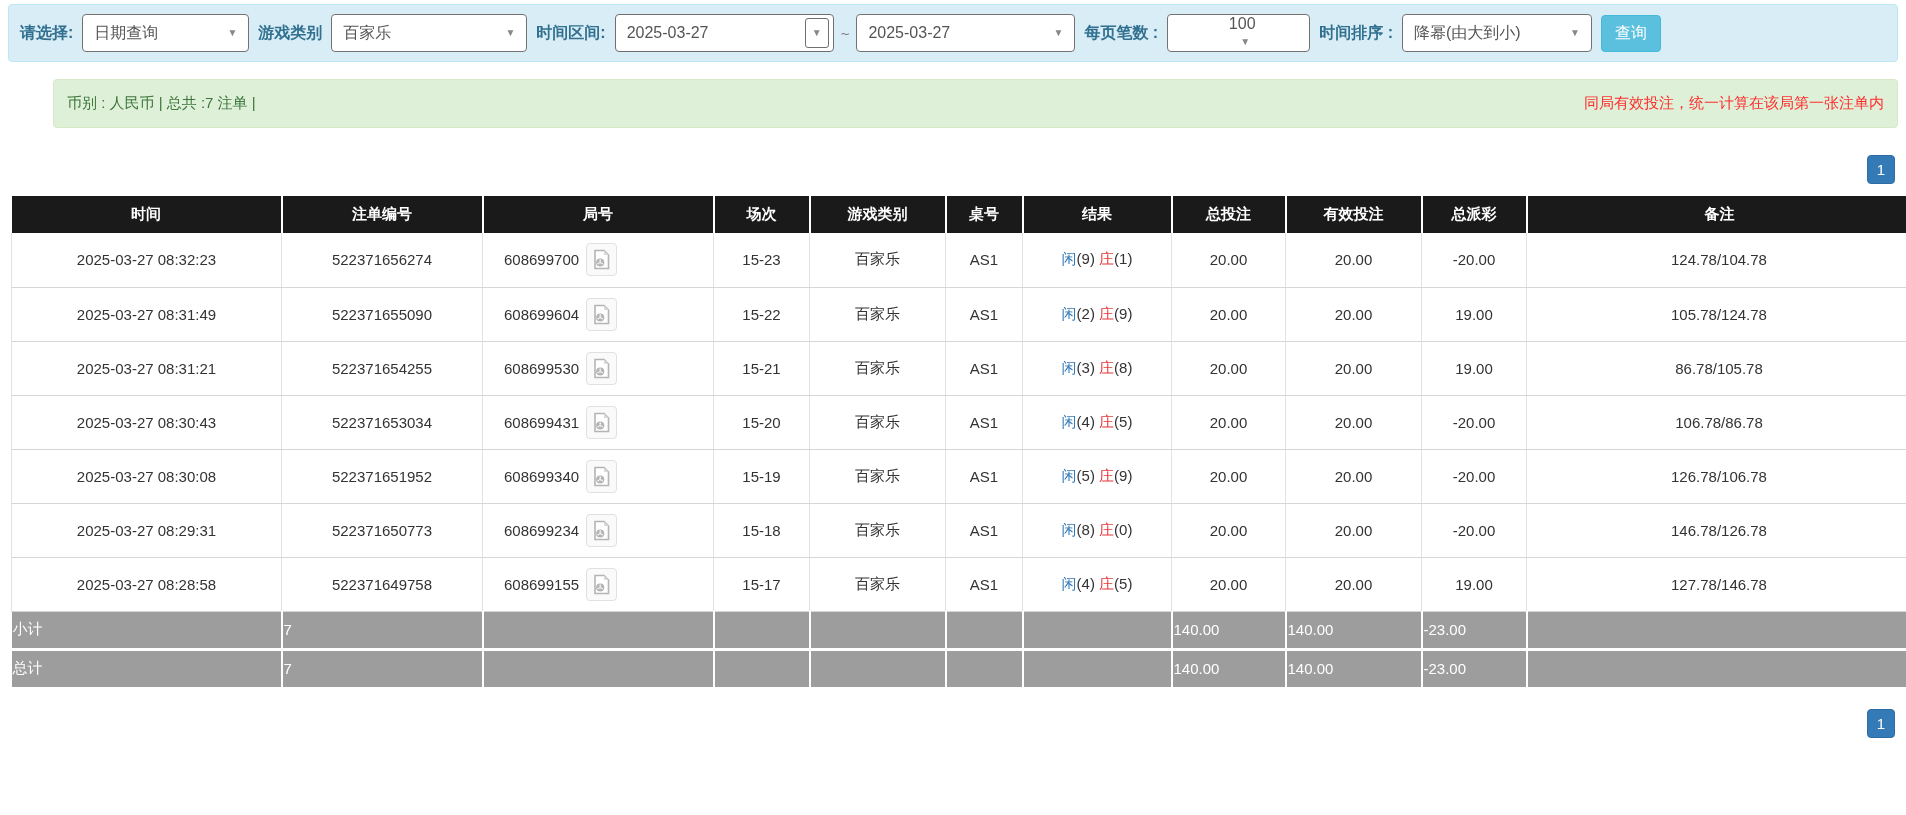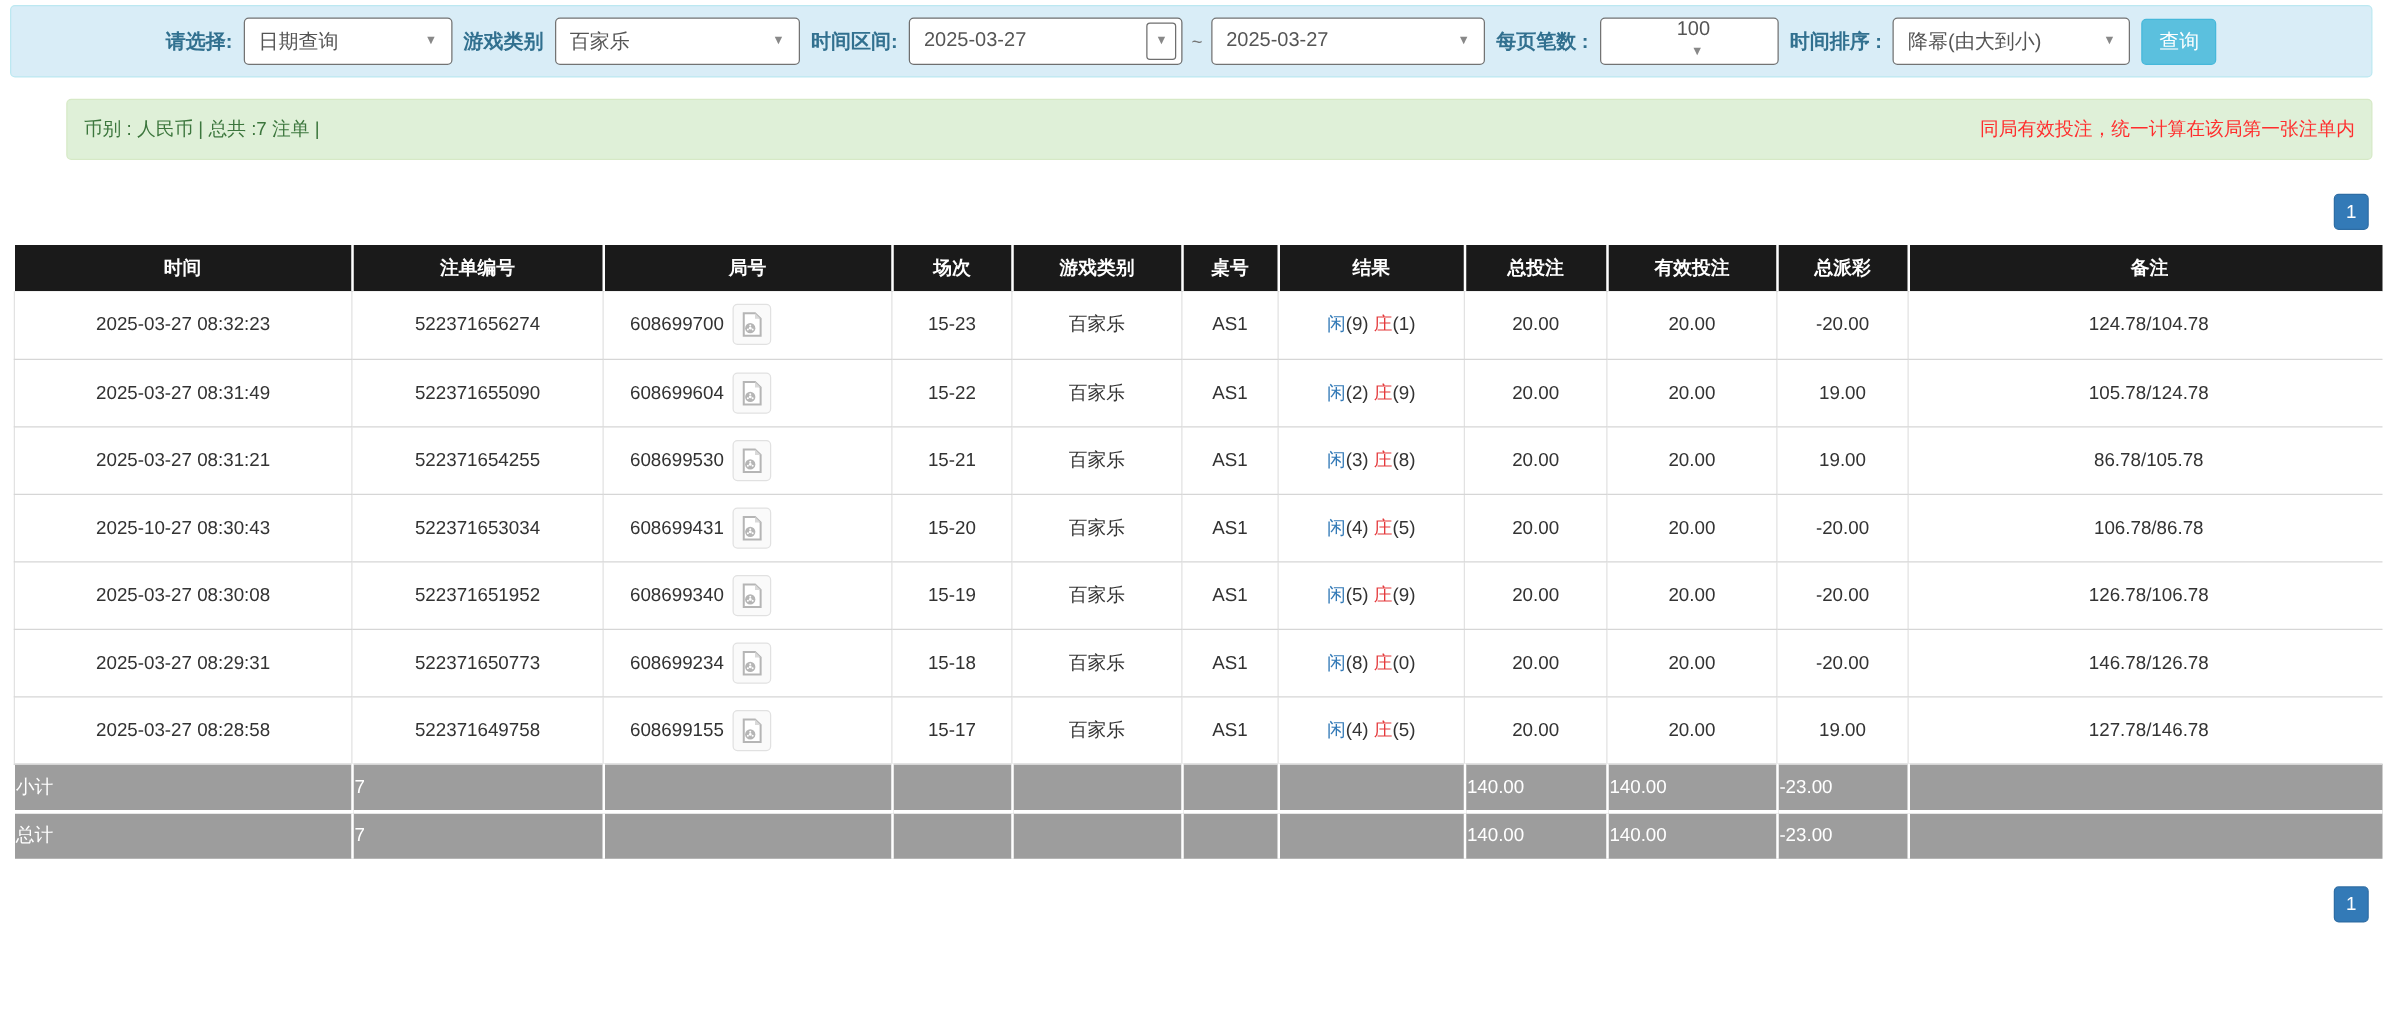"请选择:" .filter-panel { justify-content: center -> none }
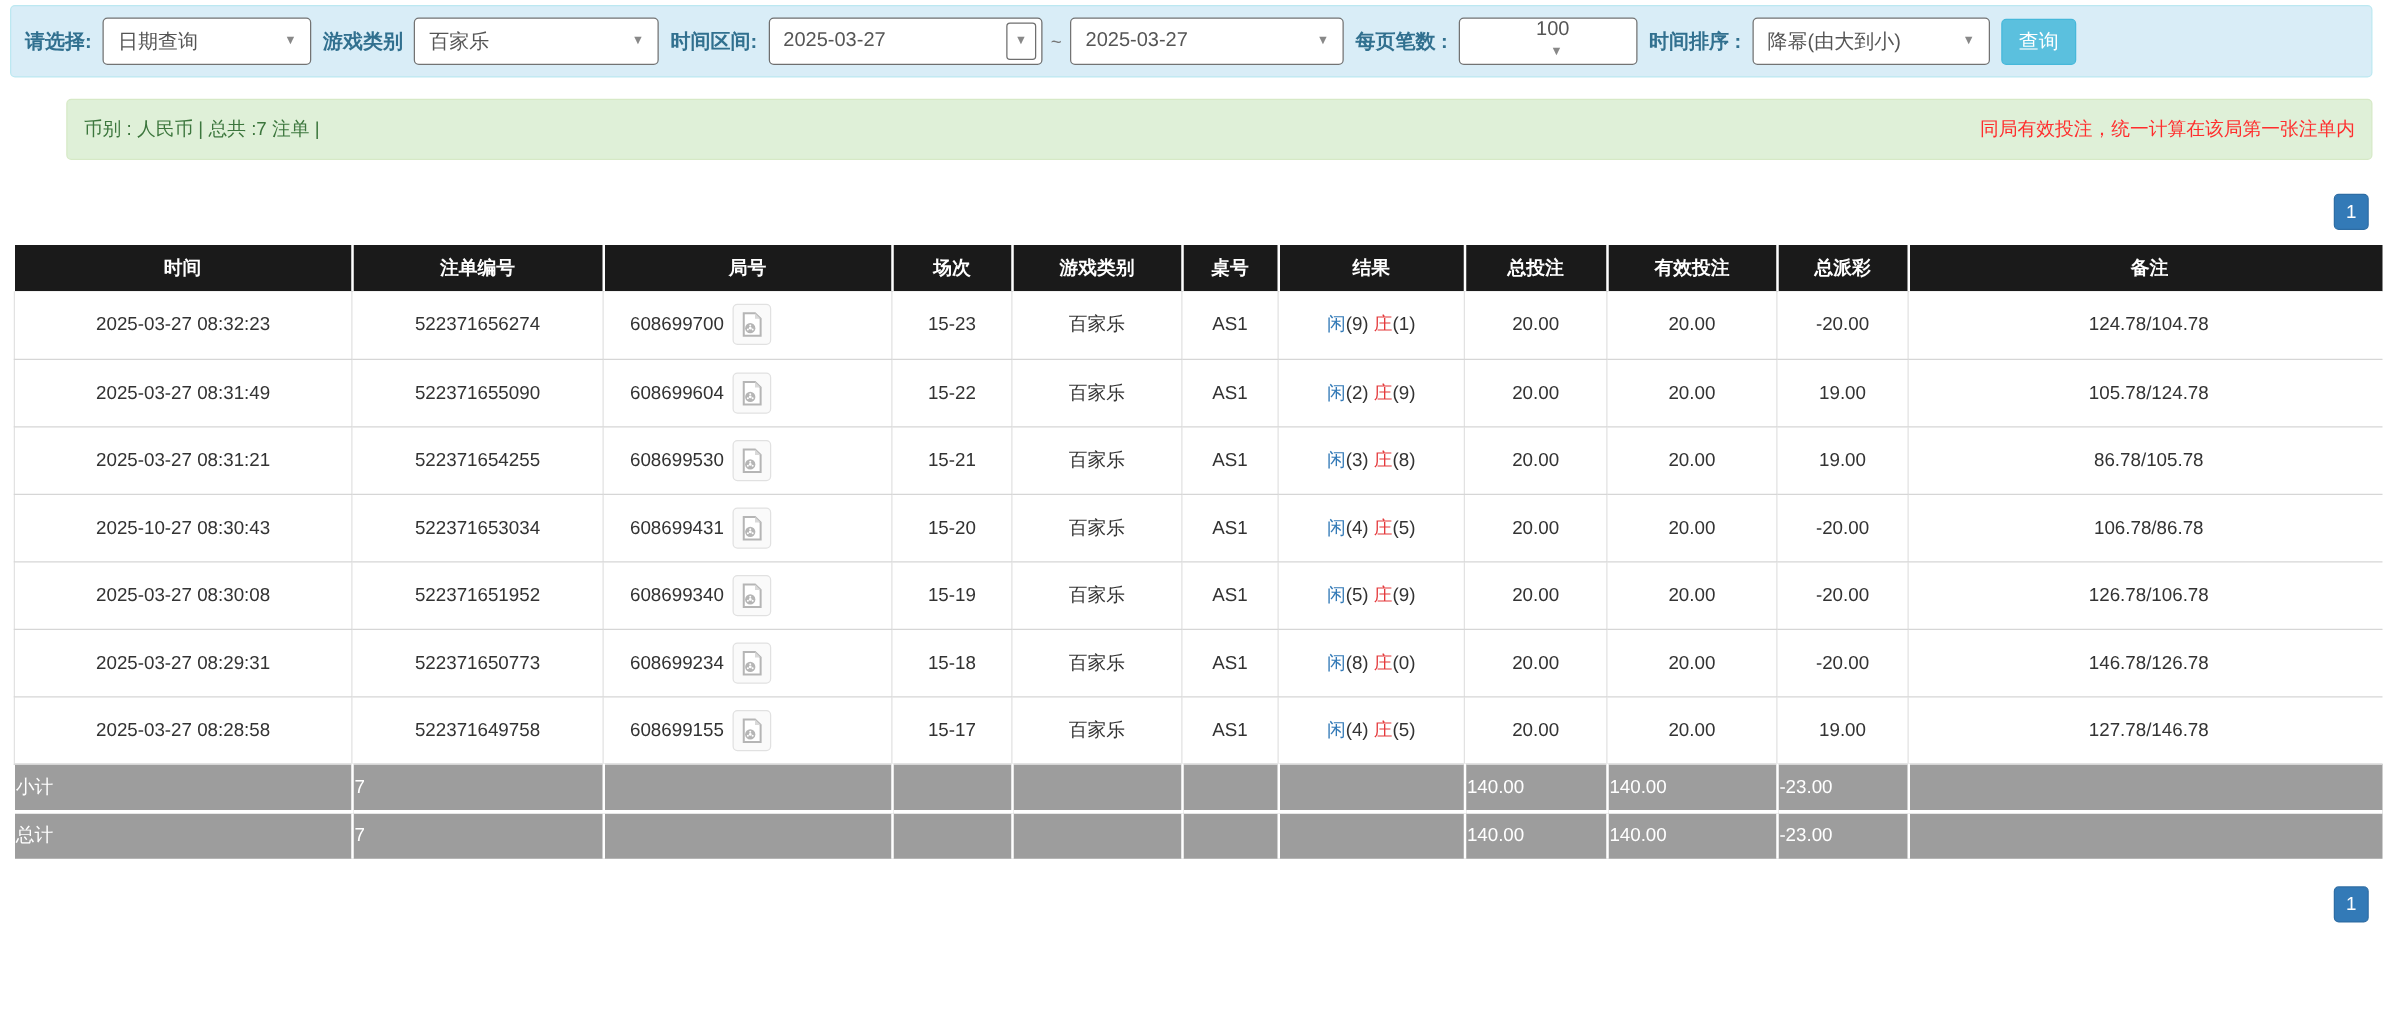"2025-10-27 08:30:43" td { text: 2025-10-27 -> 2025-03-27 }
